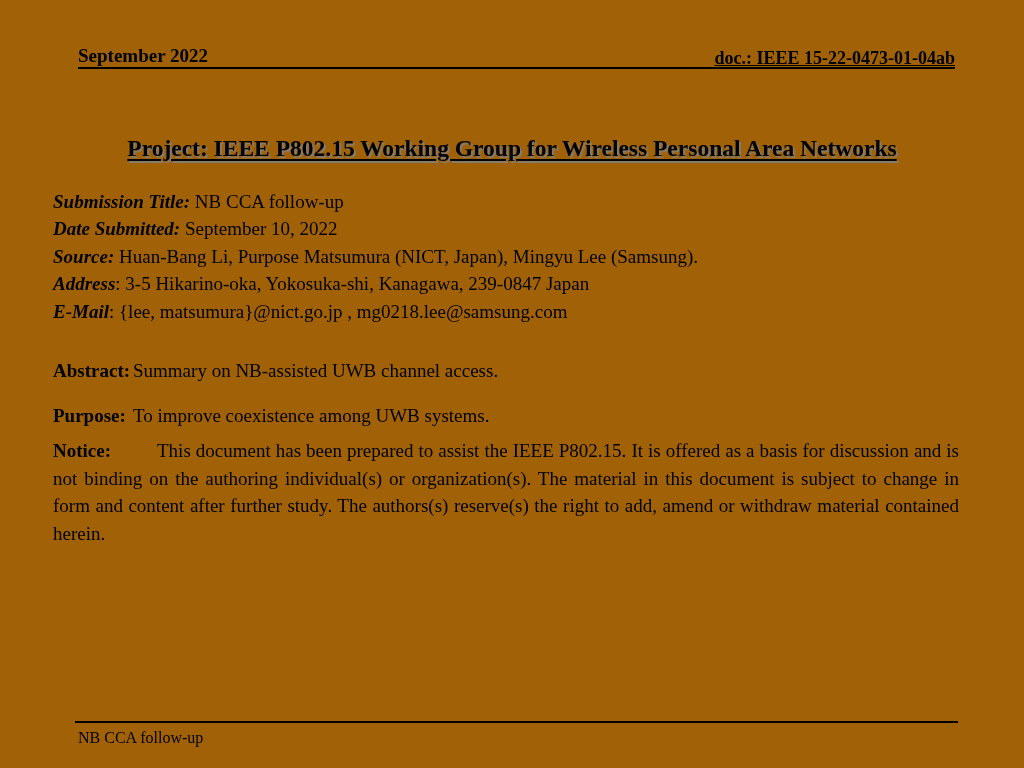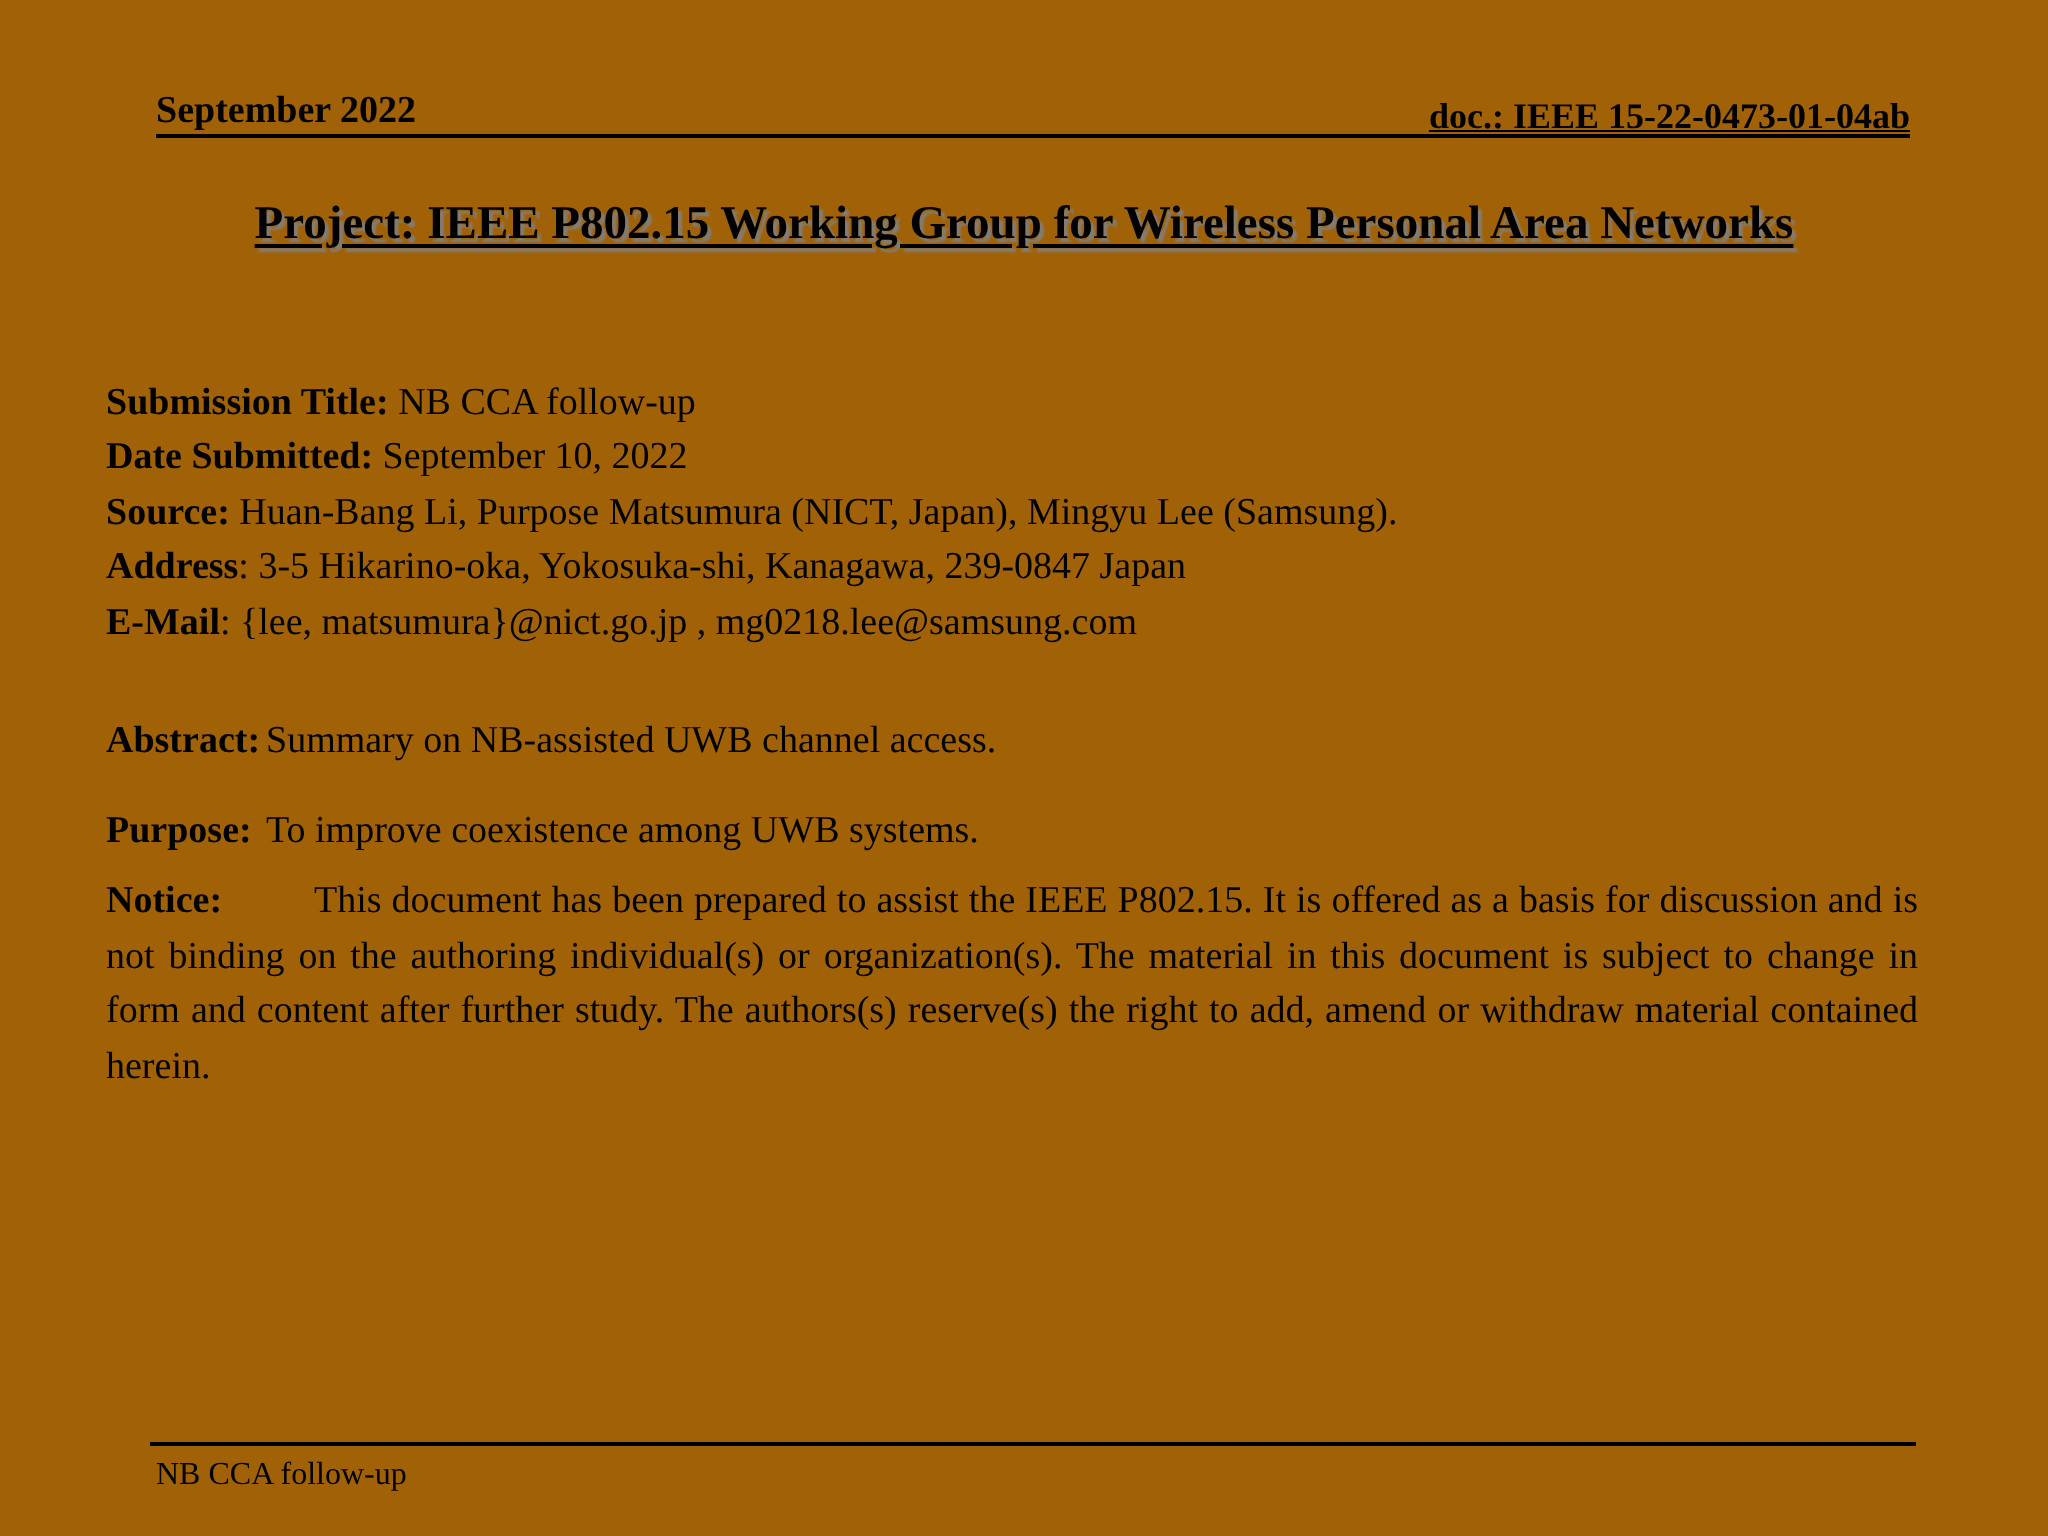"Project: IEEE P802.15 Working Group" .title-line { margin-top: none -> 36px }
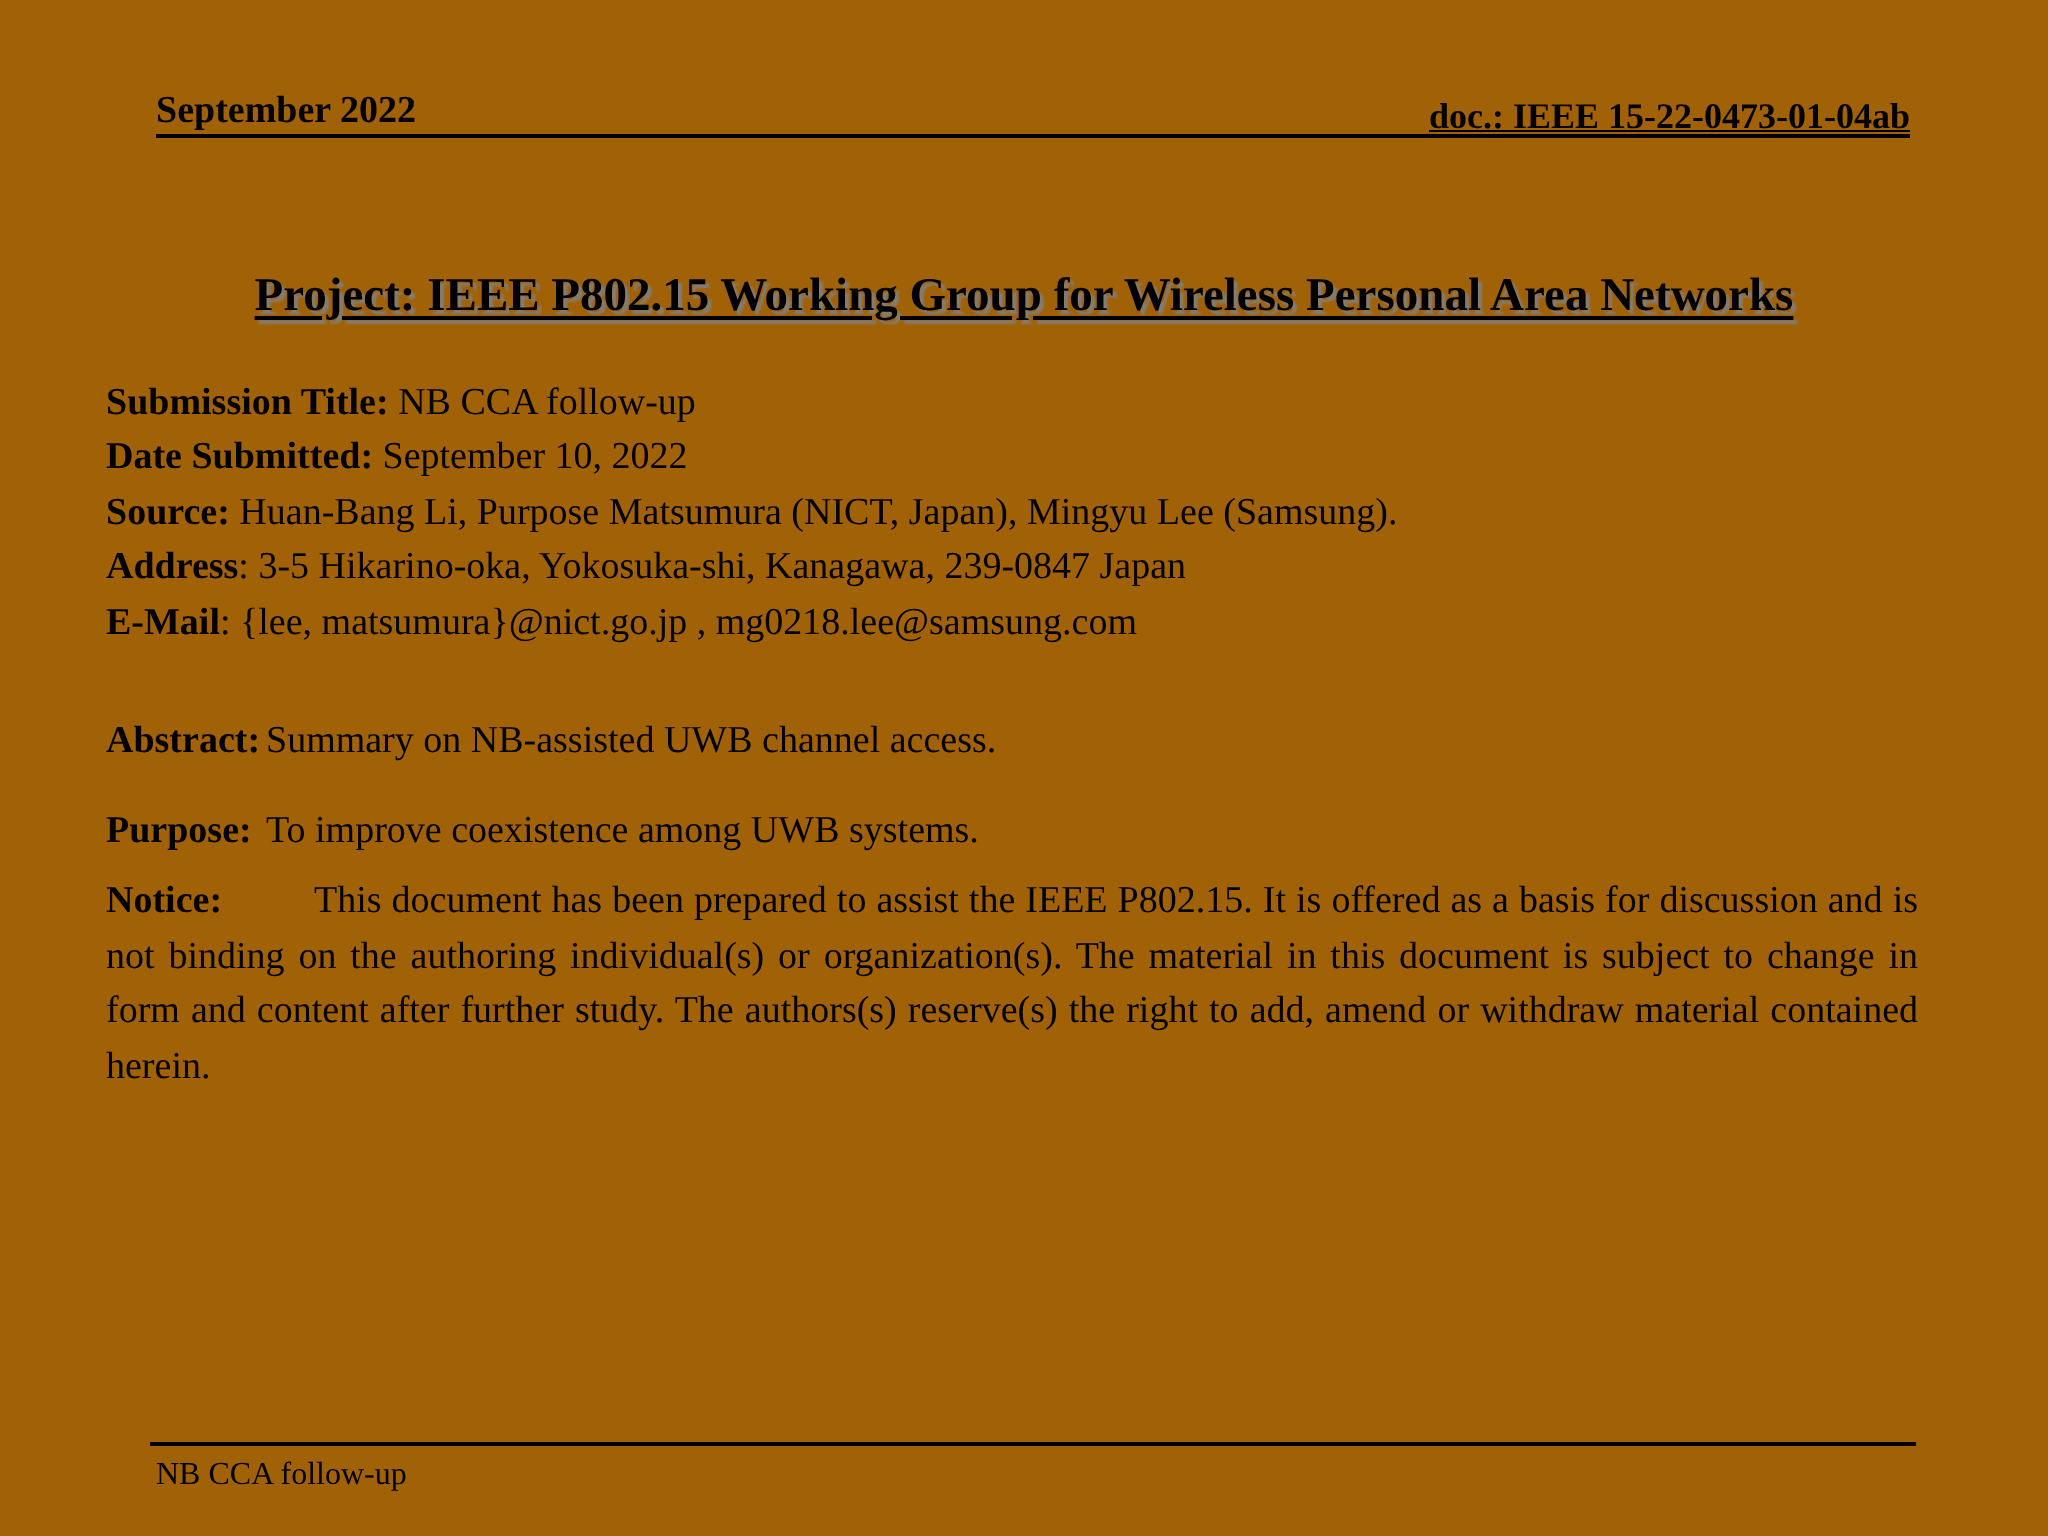"Submission Title:" .lbl { font-style: none -> italic }
